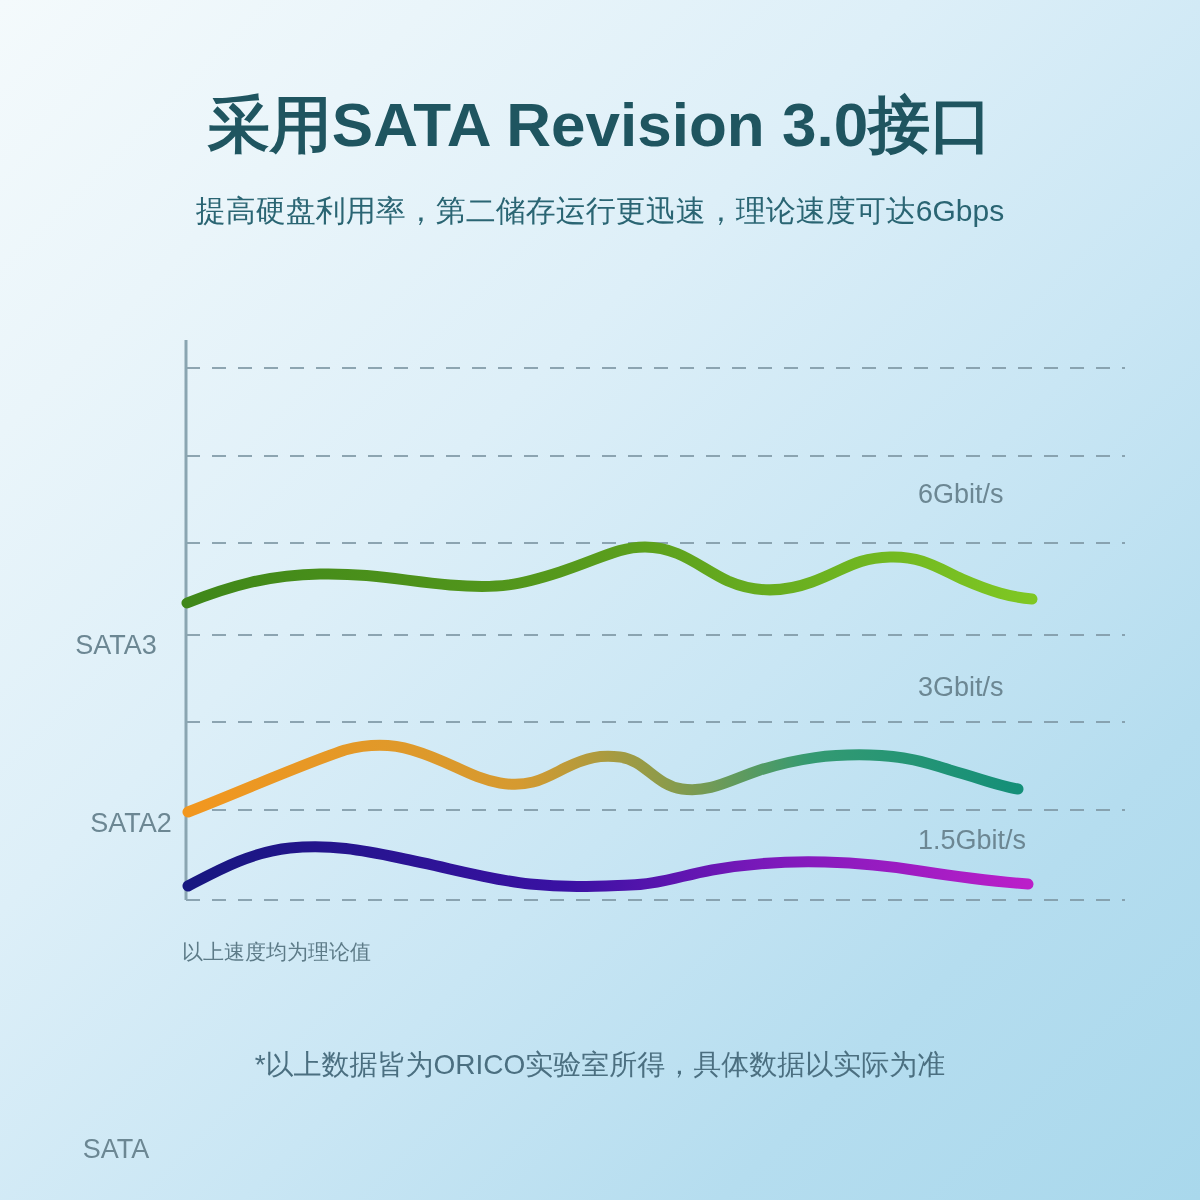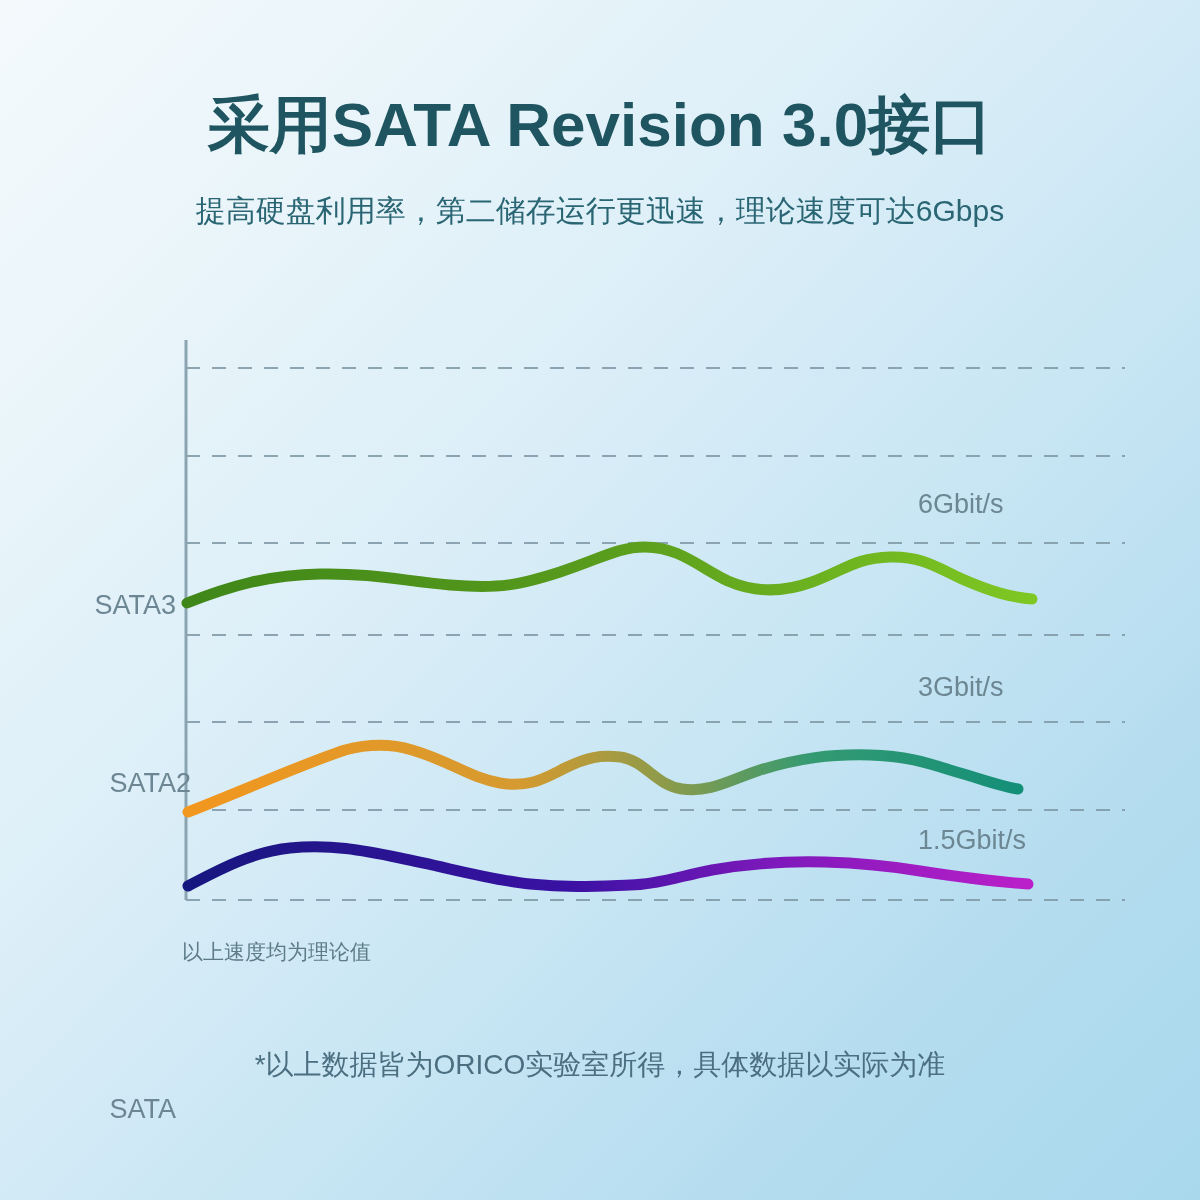"6Gbit/s" div.axis-label { top: 489px -> 479px }
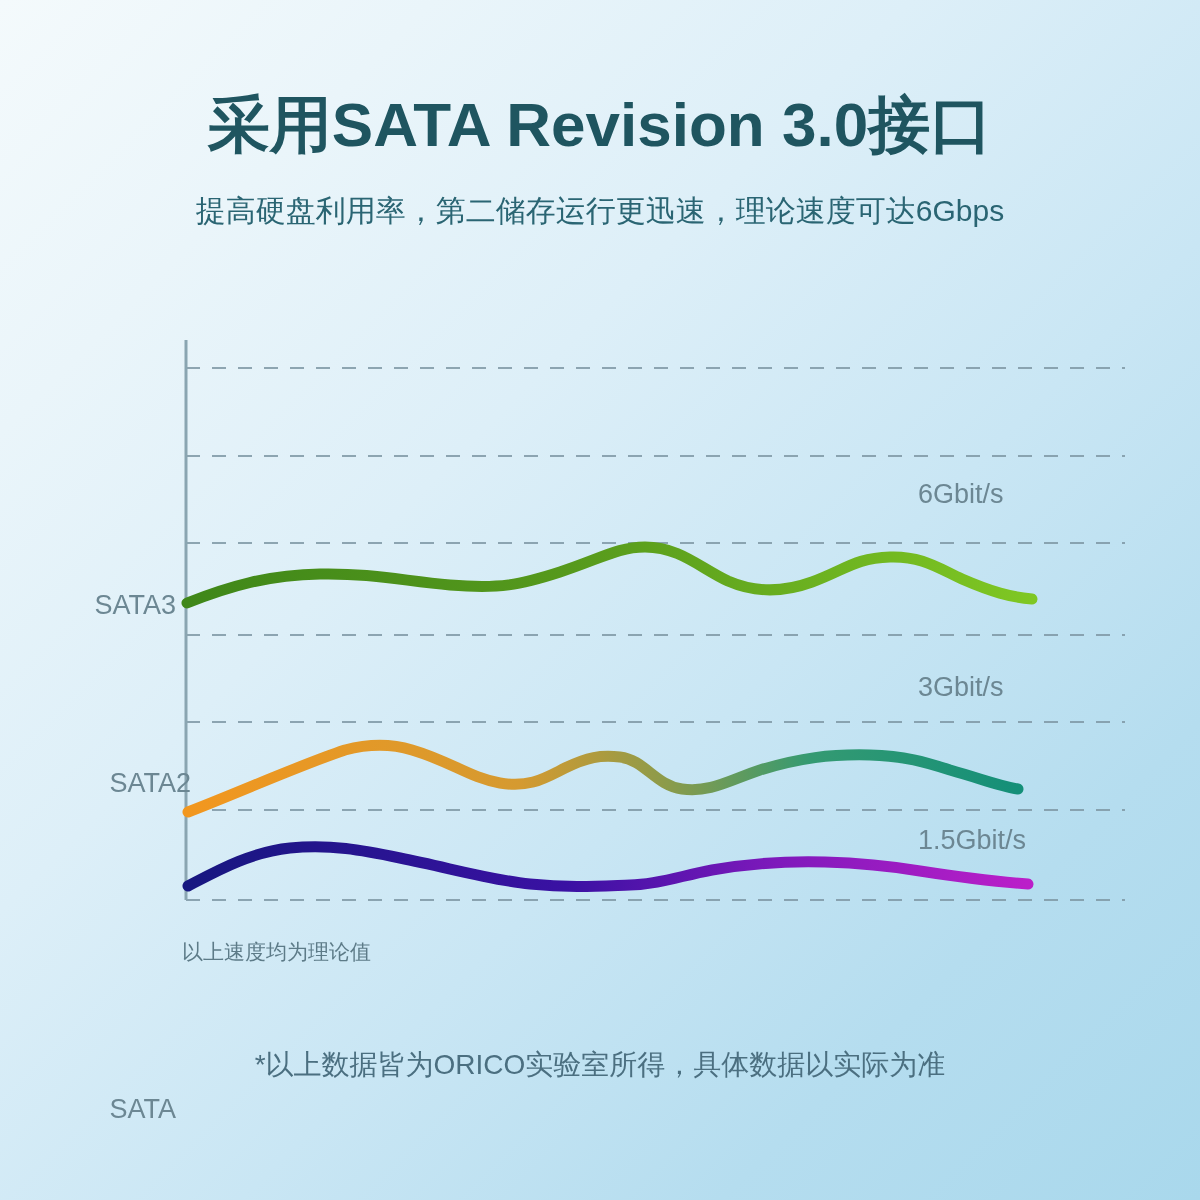"SATA3" .series-label { margin-top: none -> 40px; text-align: right -> center }
